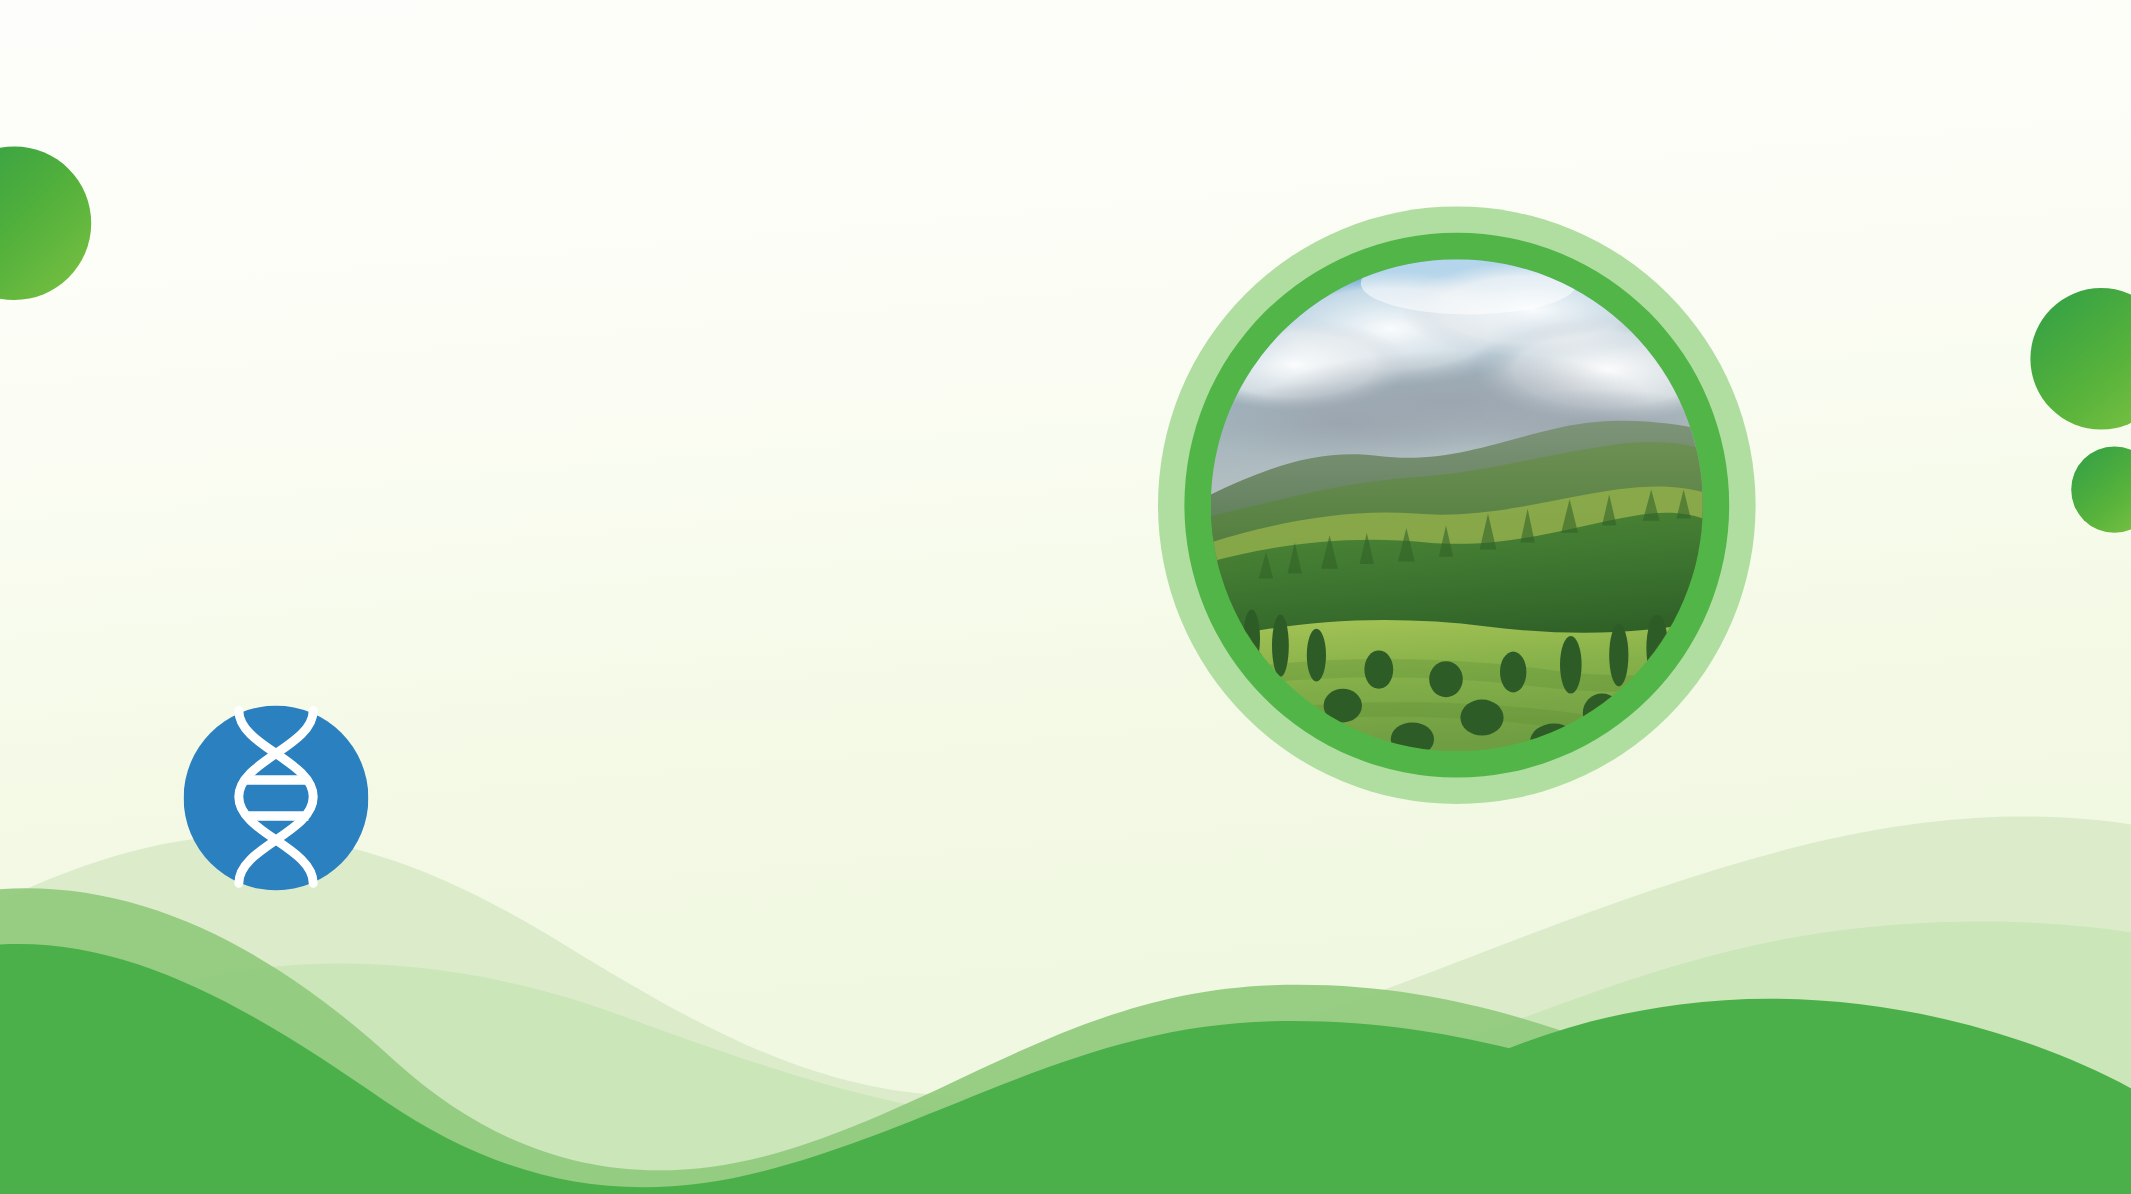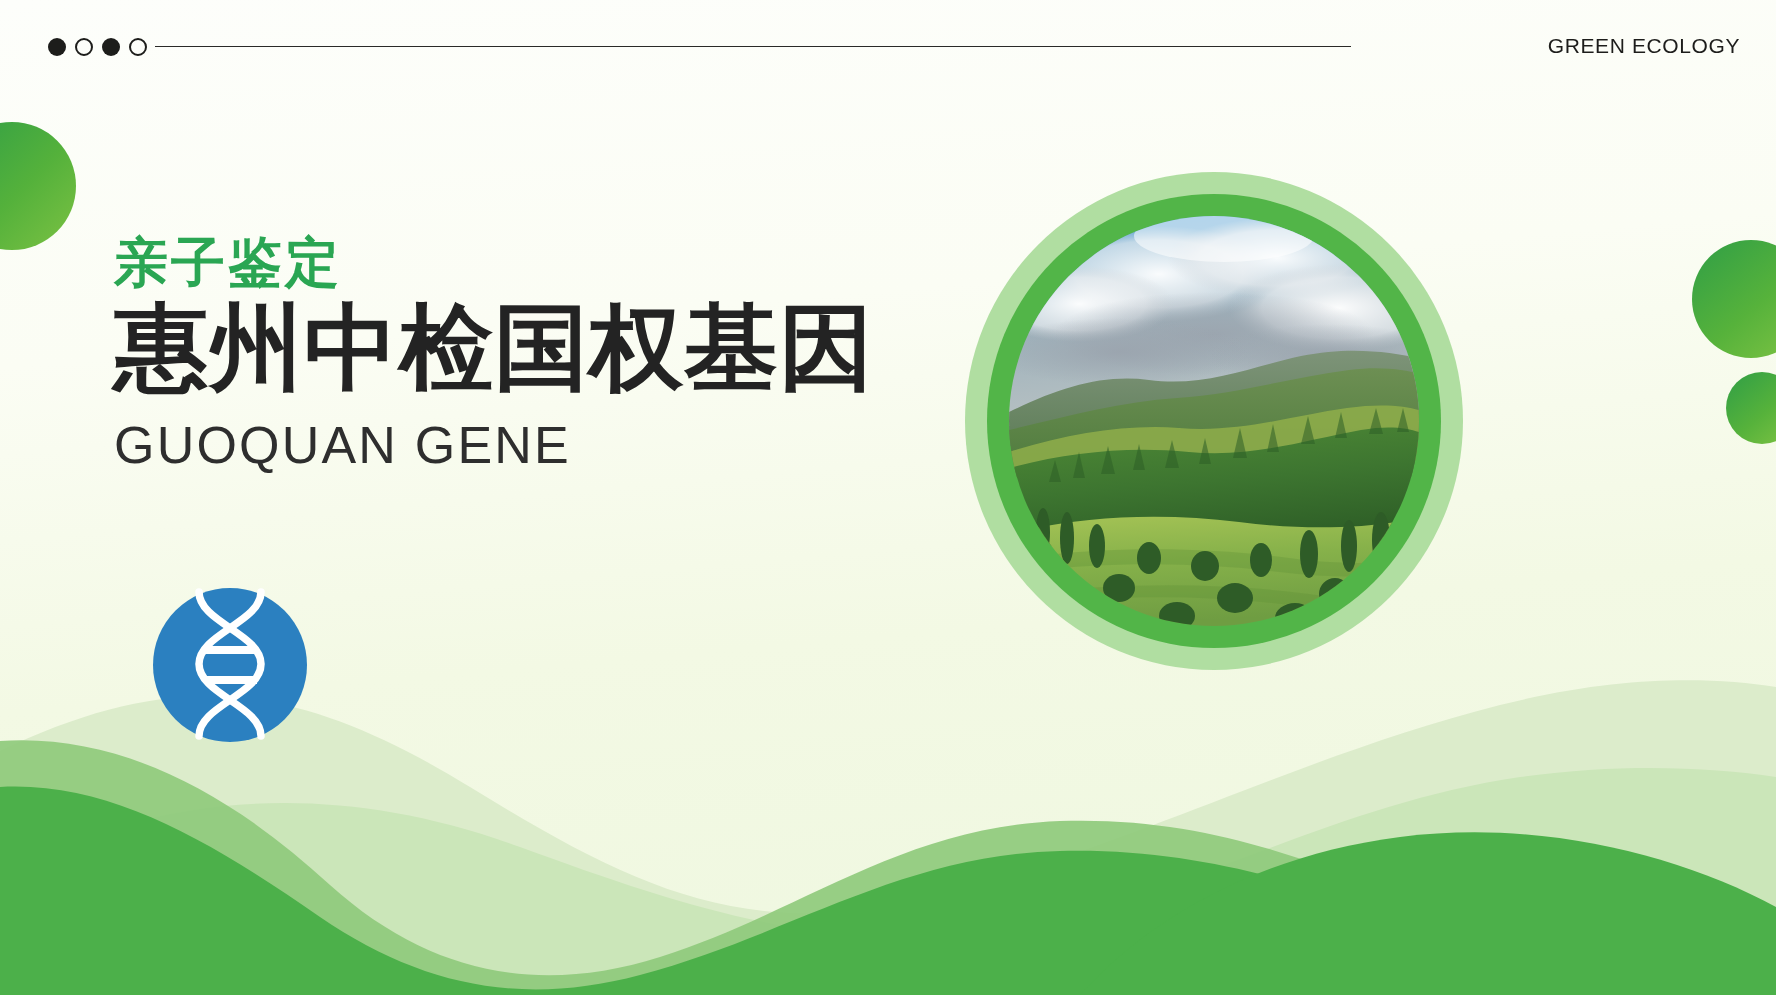"GREEN ECOLOGY" div { html: <div> <div> <span></span> <span></span> <span></span> <span></span> </div> <div></div> <div>GREEN ECOLOGY</div> </div> -> none }
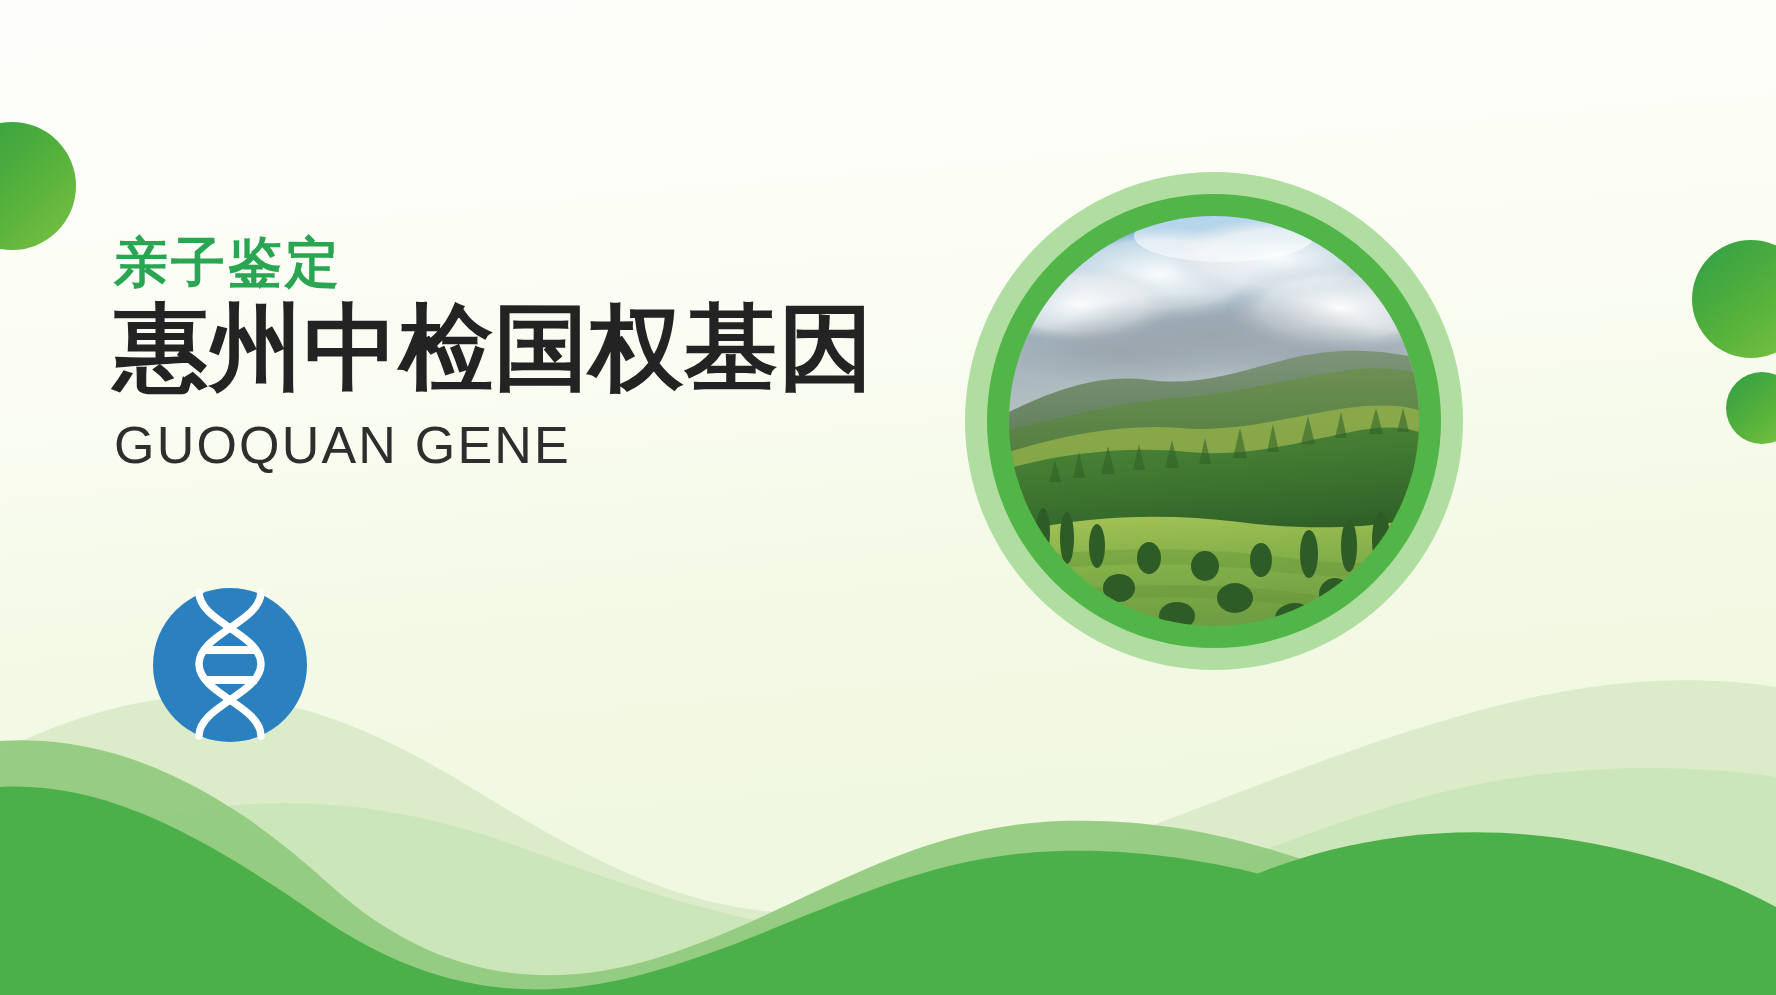"亲子鉴定" div { html: <div> <div>亲子鉴定</div> <div>惠州中检国权基因</div> <div>GUOQUAN GENE</div> </div> -> none }
